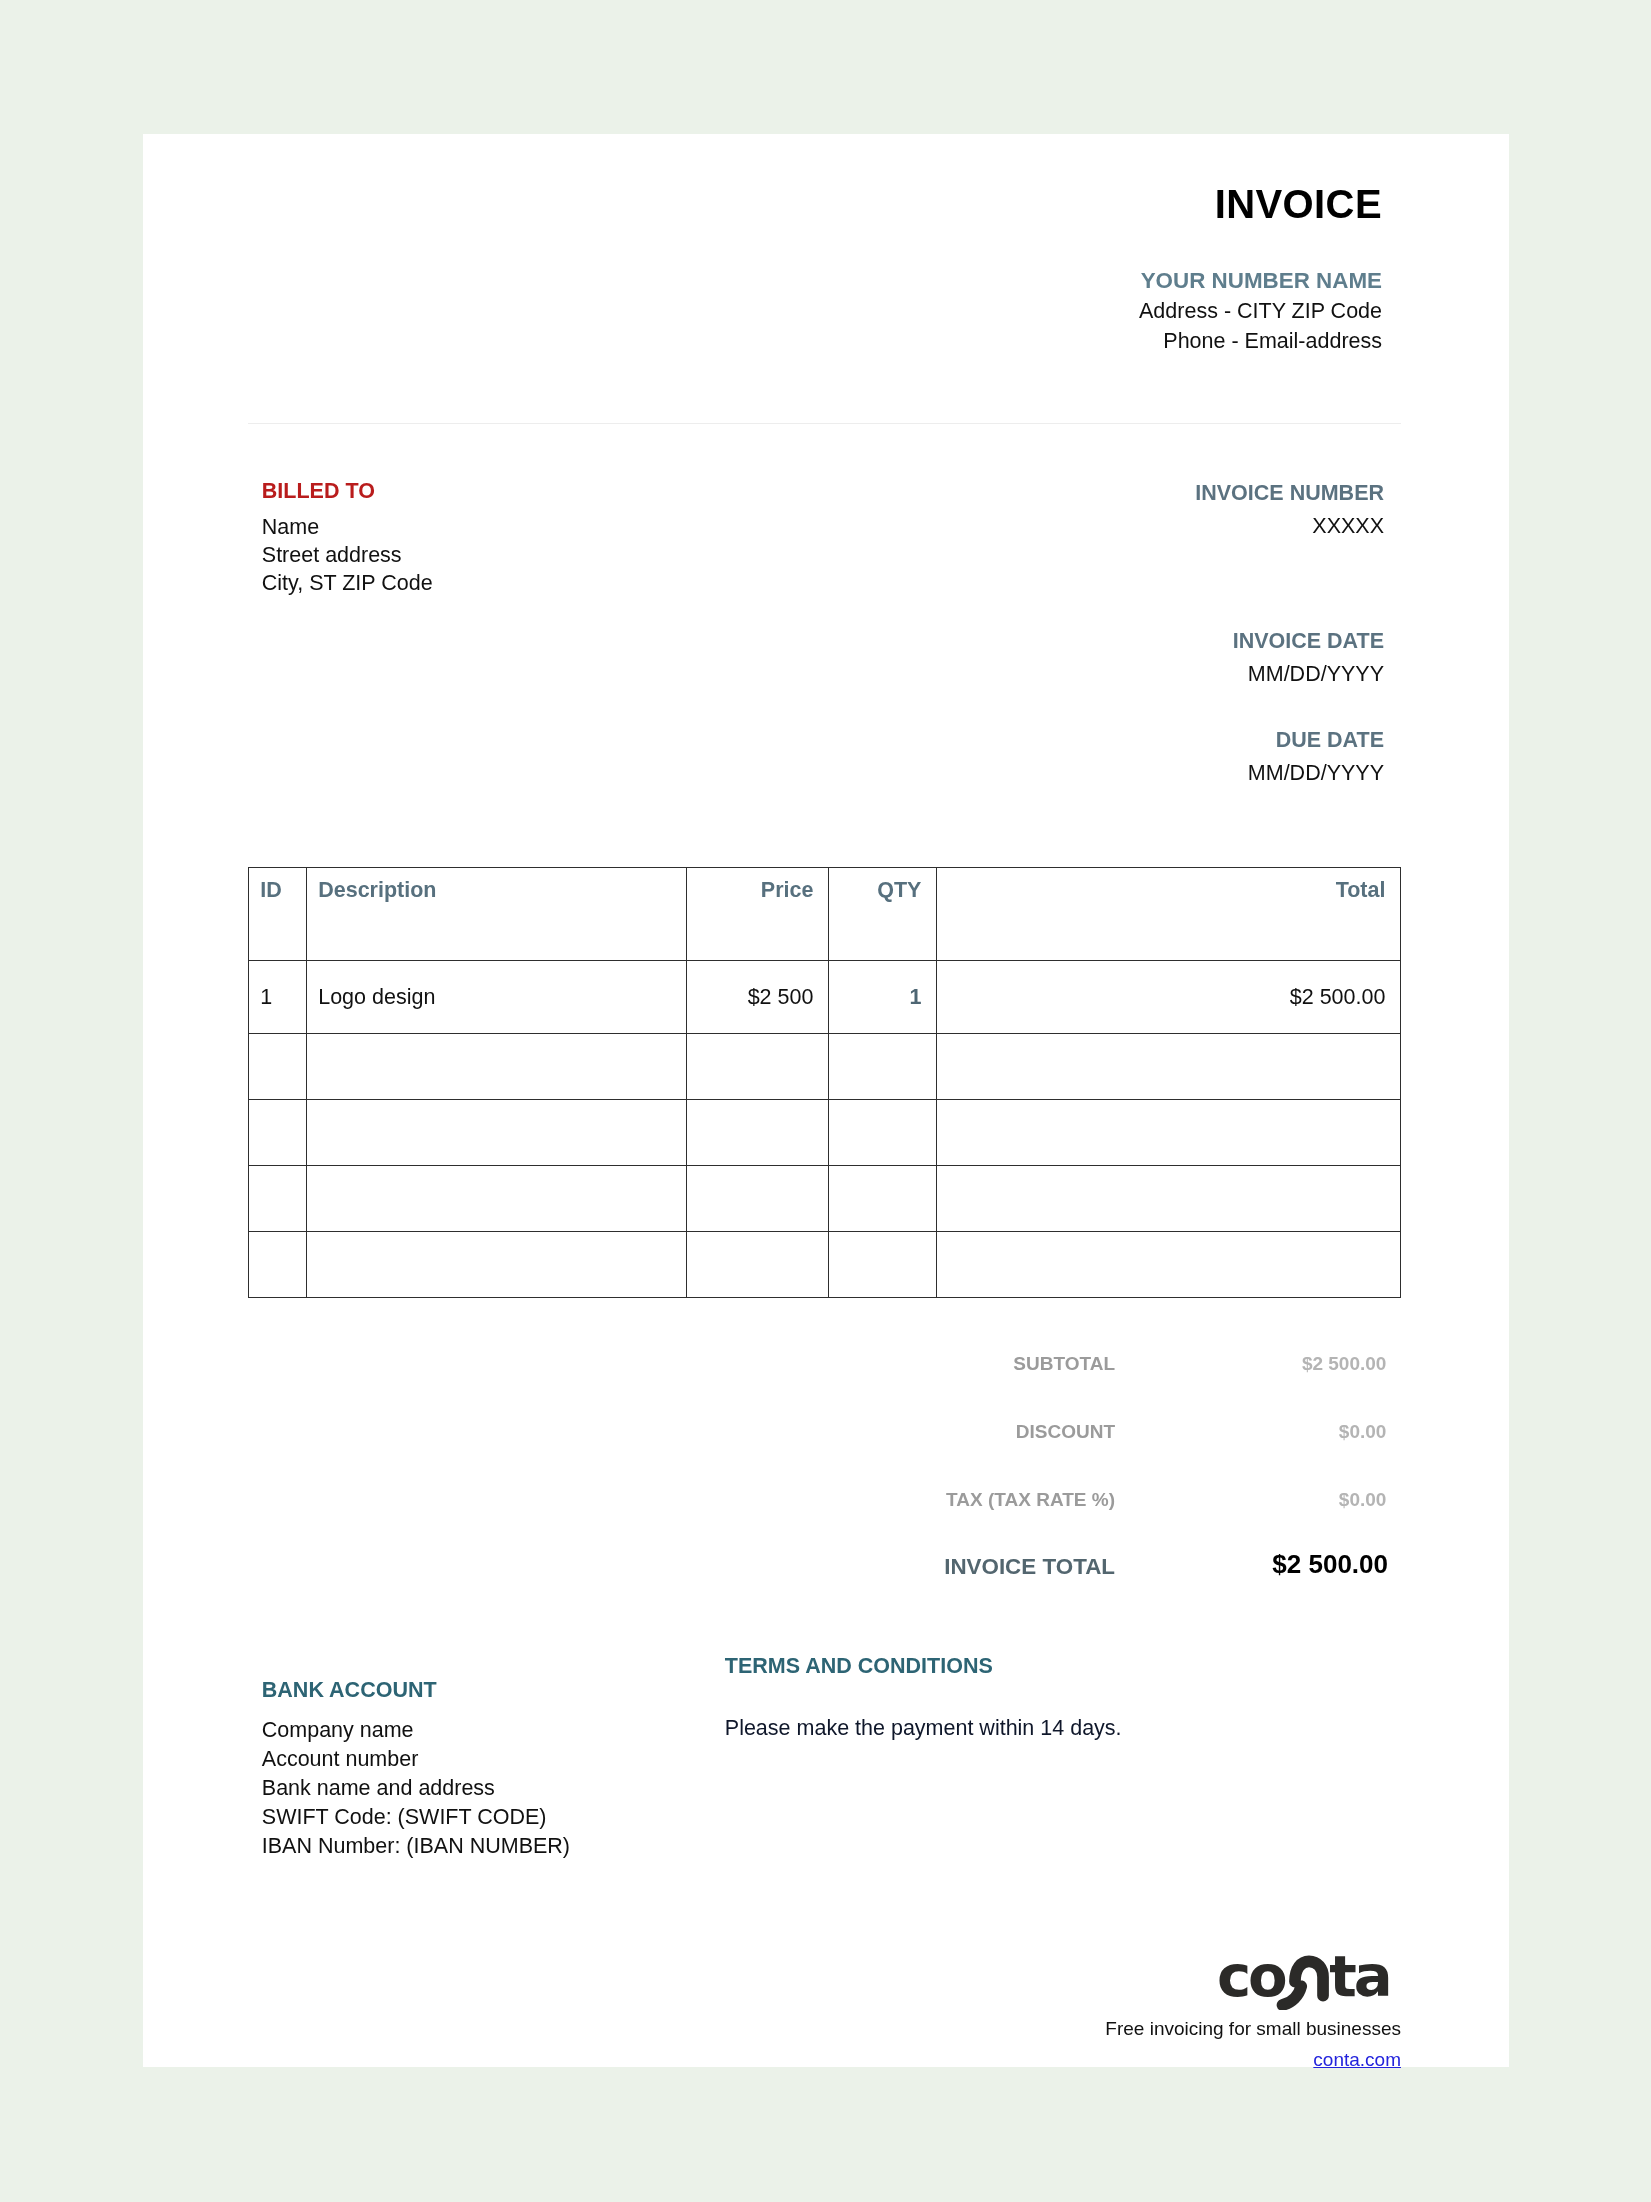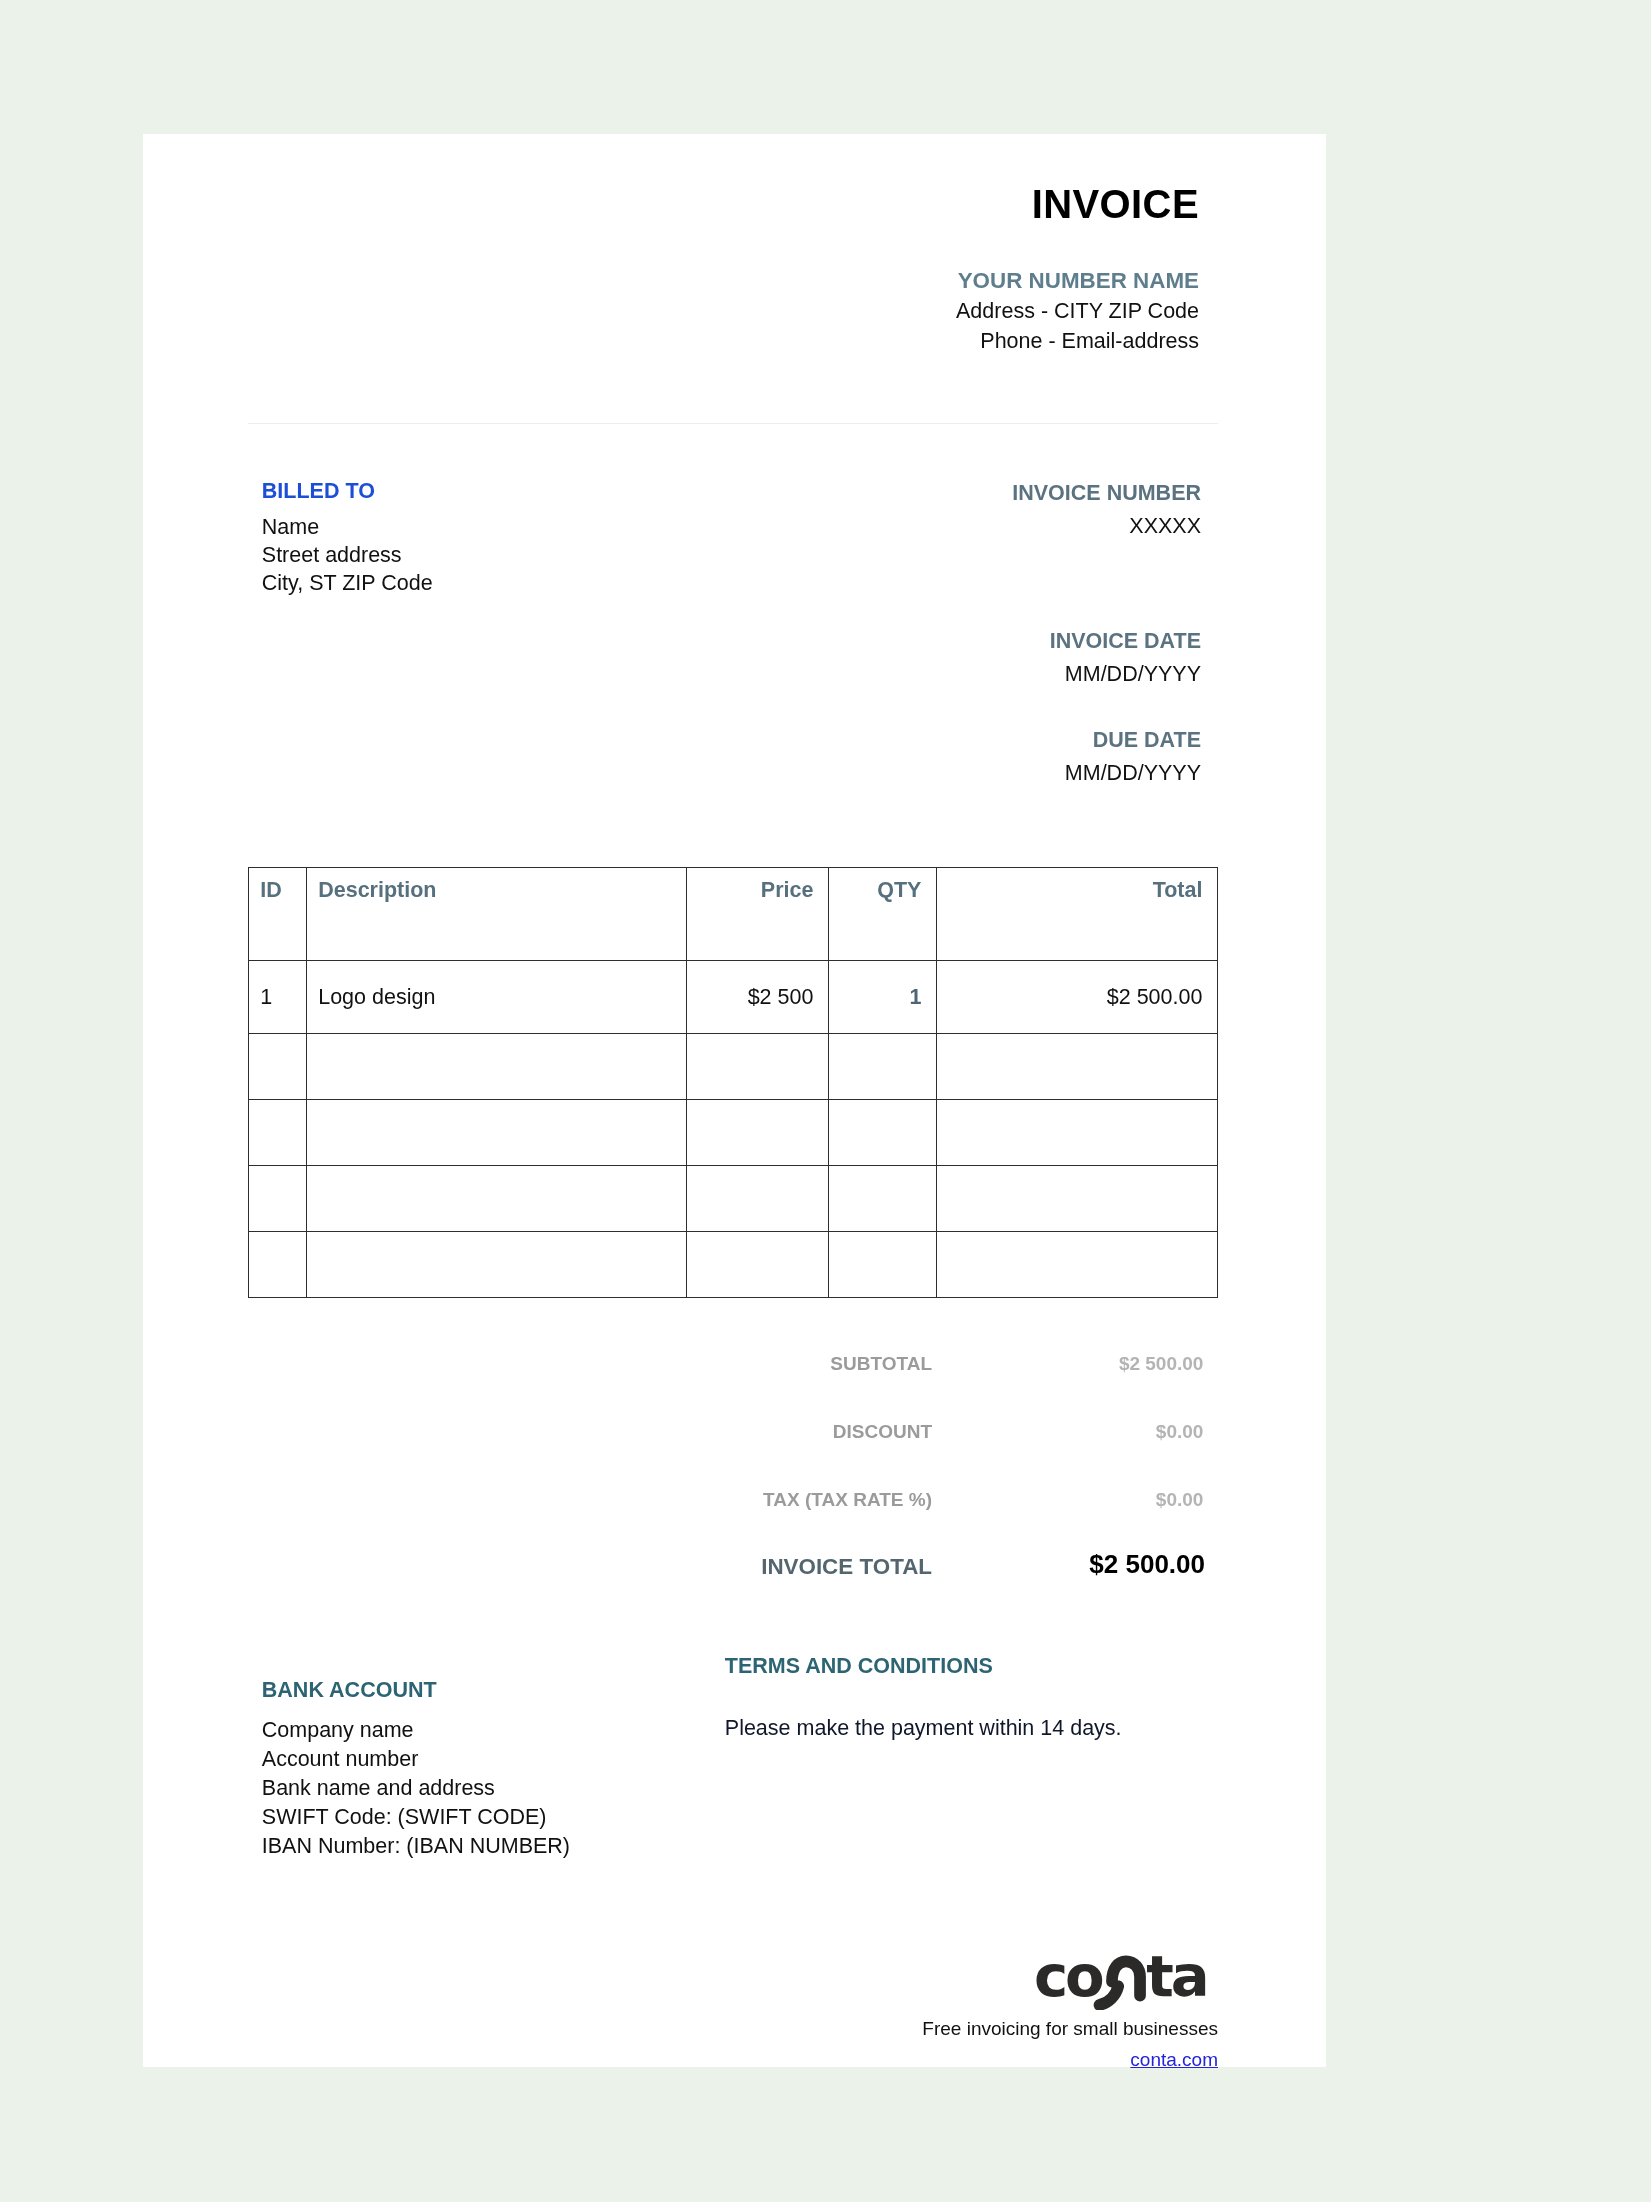"INVOICE" .sheet { width: 1183px -> 1366px }
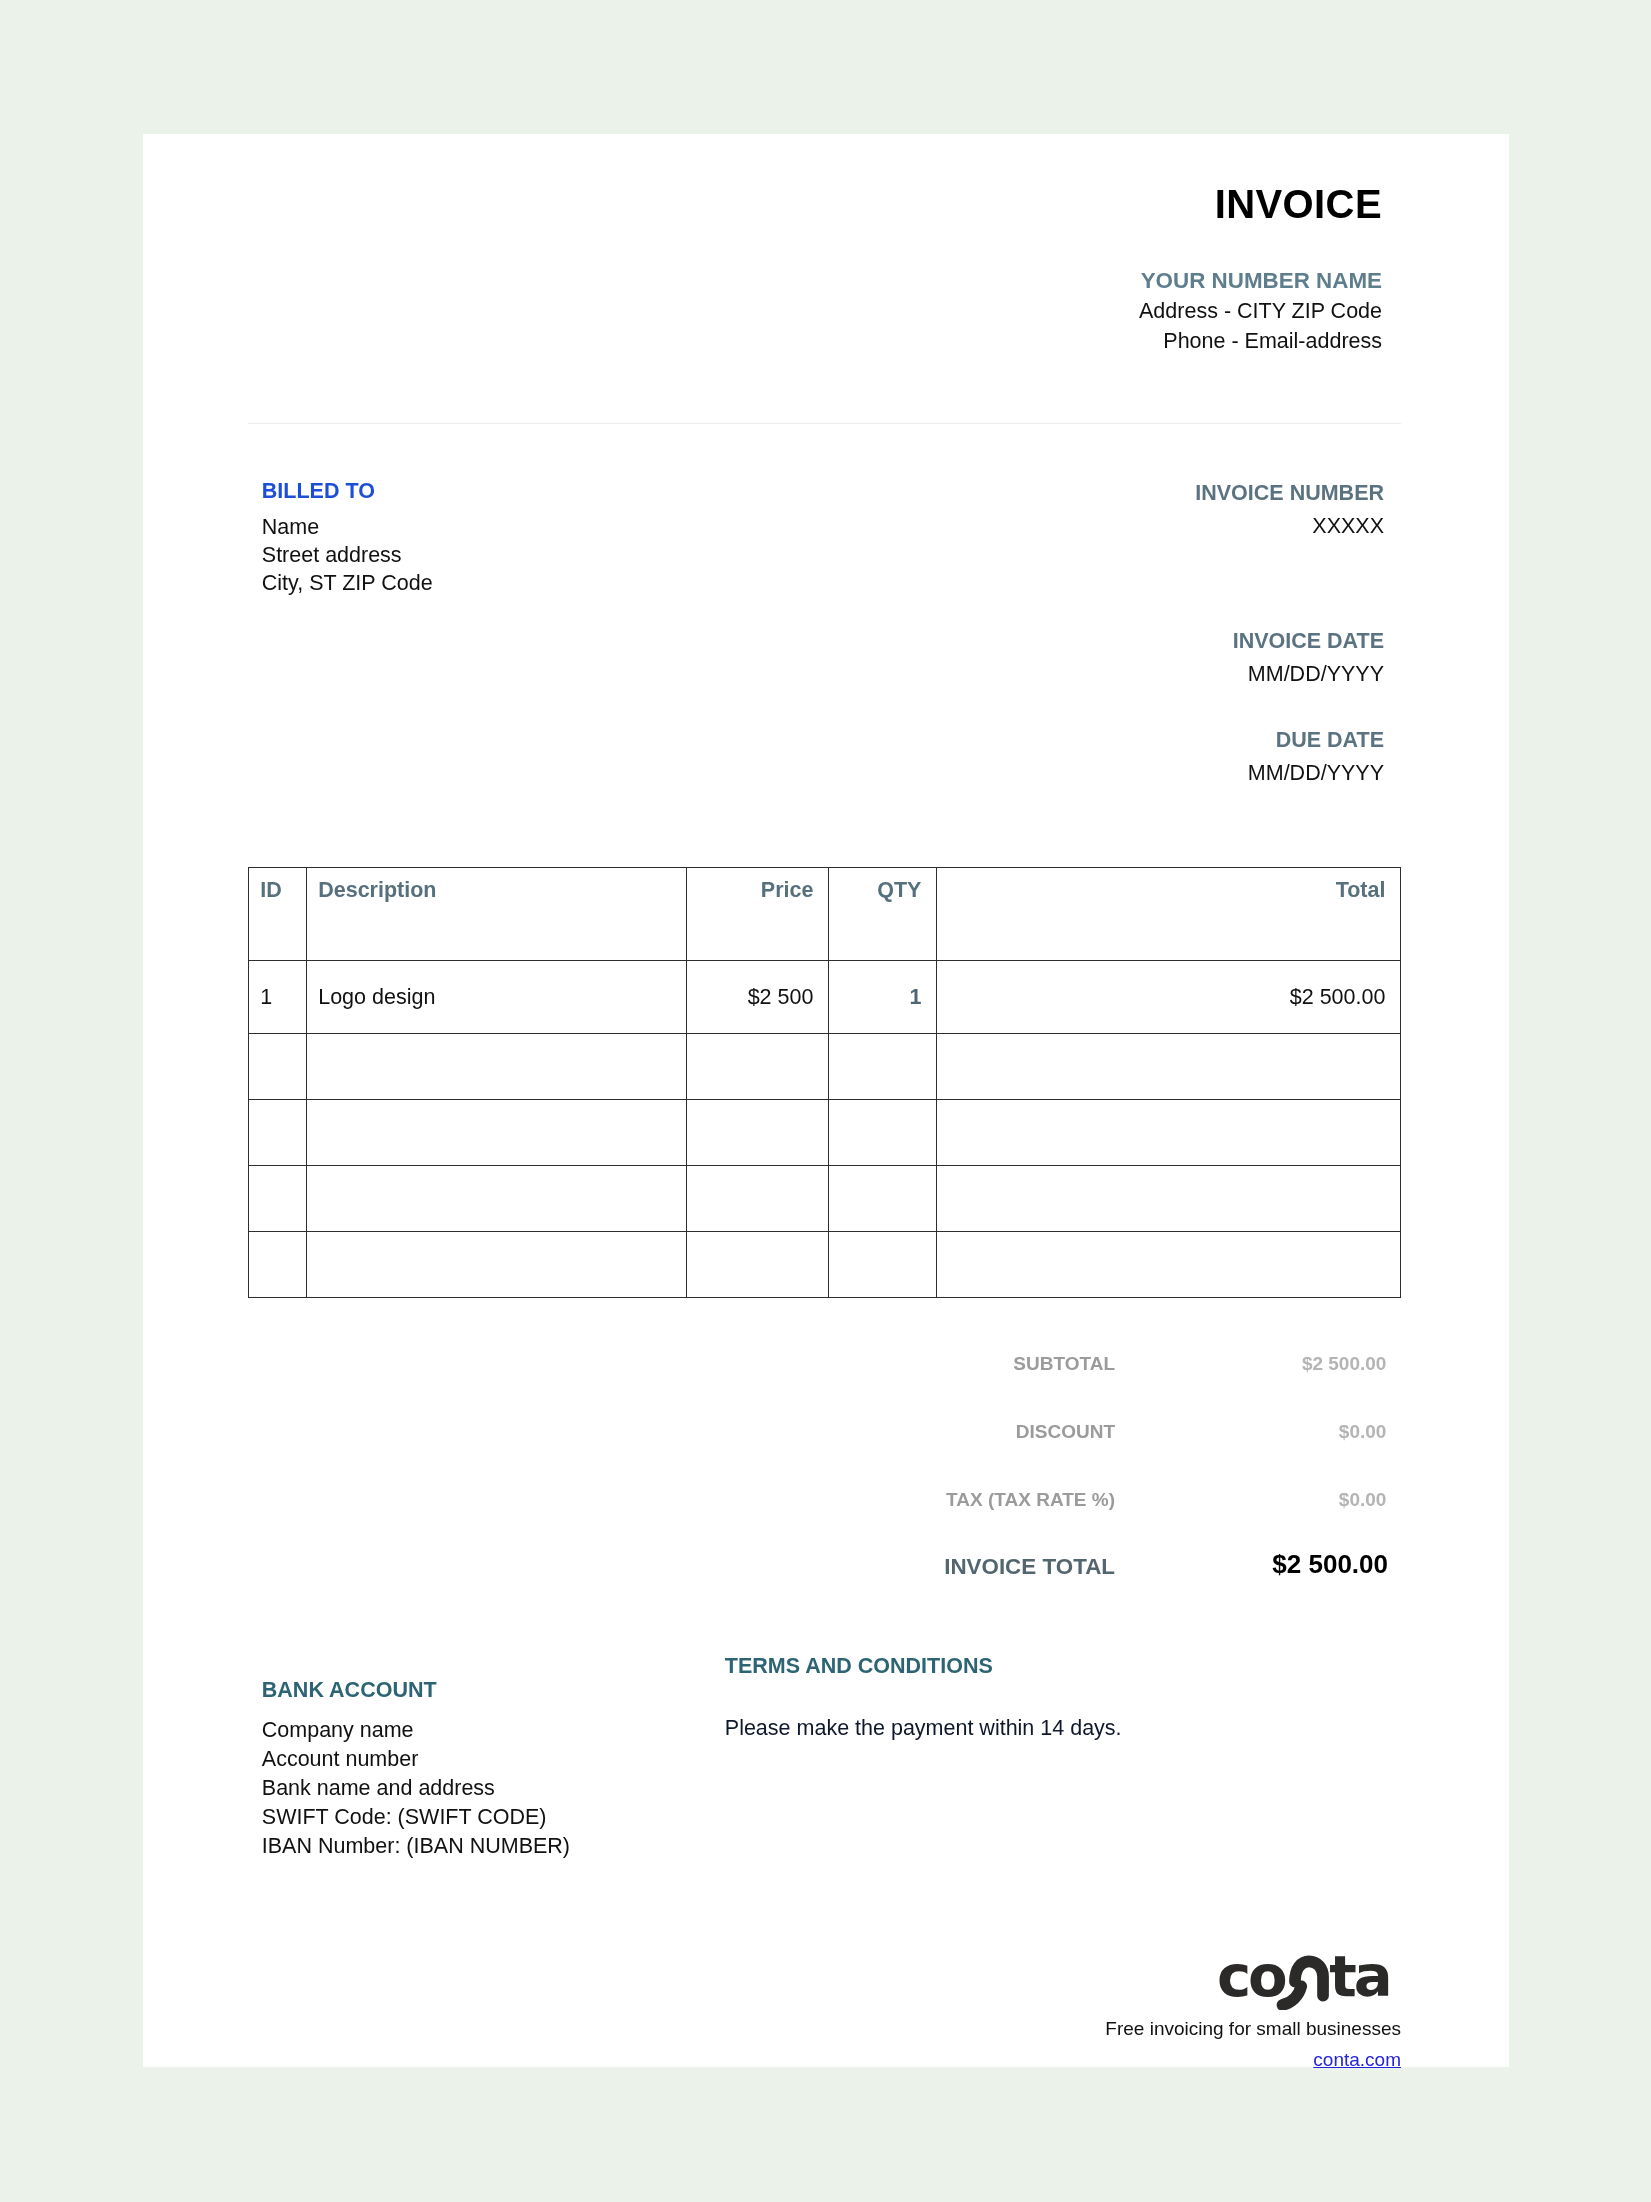"BILLED TO" .billed .sec-label { color: #1d4ed8 -> #b91c1c }
